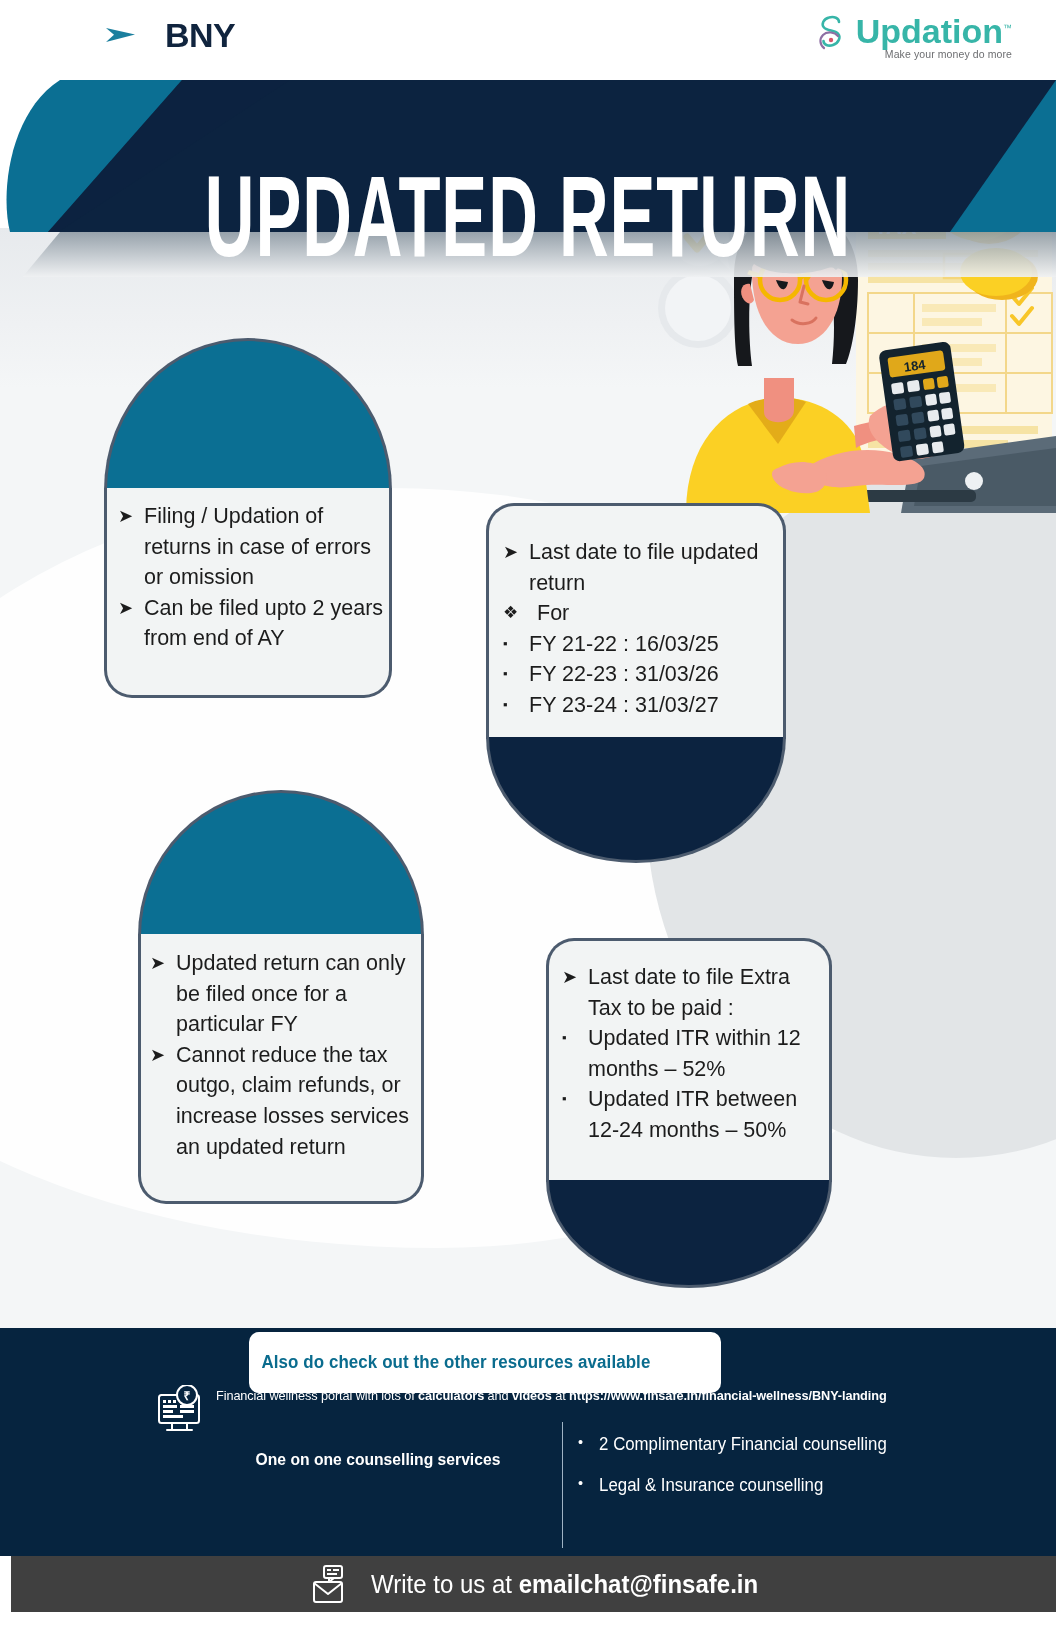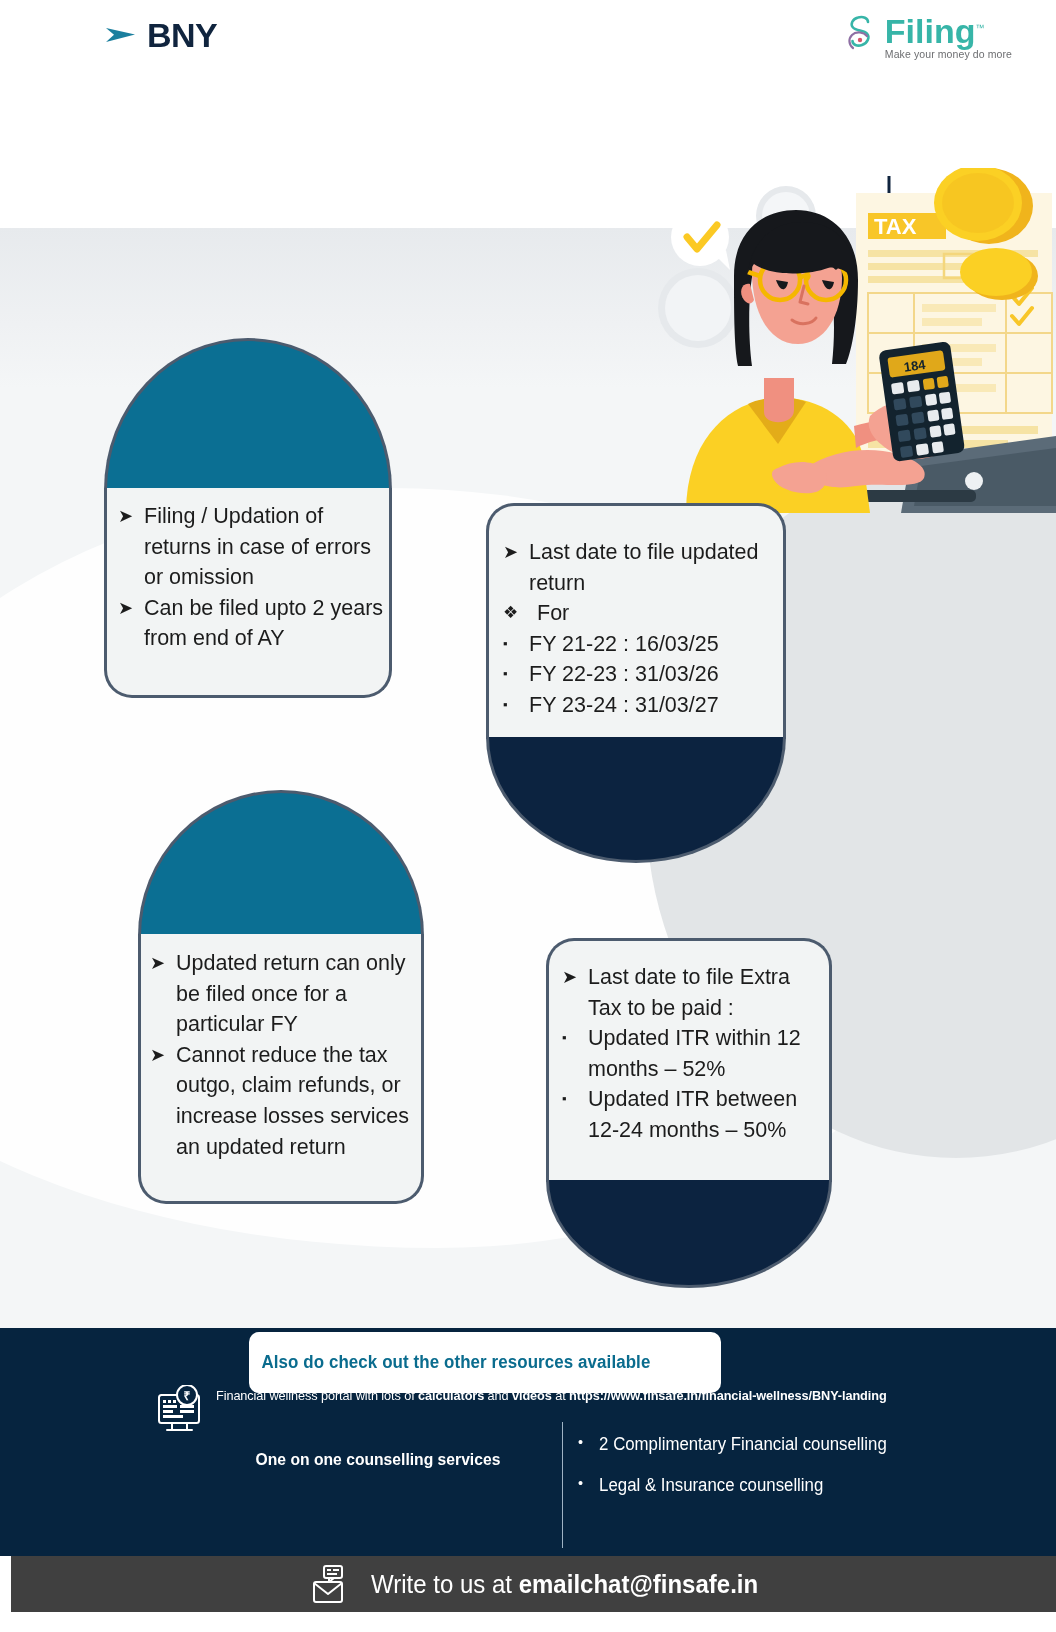"BNY" .bny-word { margin-left: none -> 18px }
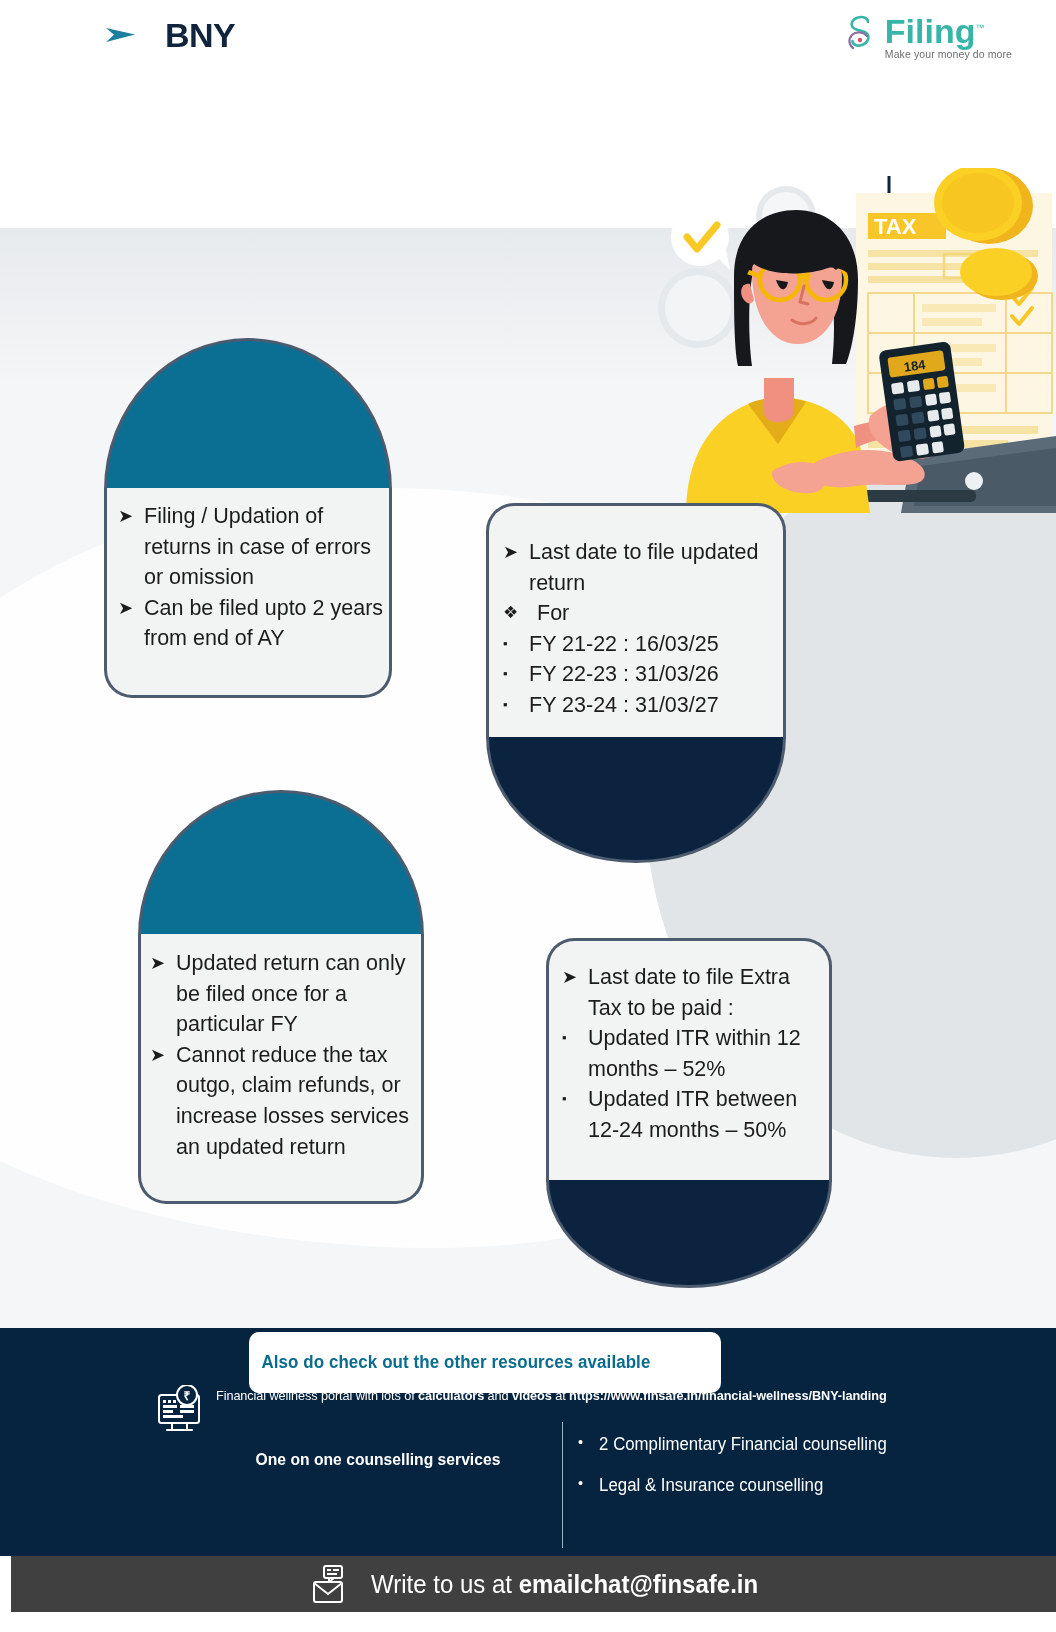"Filing" span { text: Filing -> Updation }
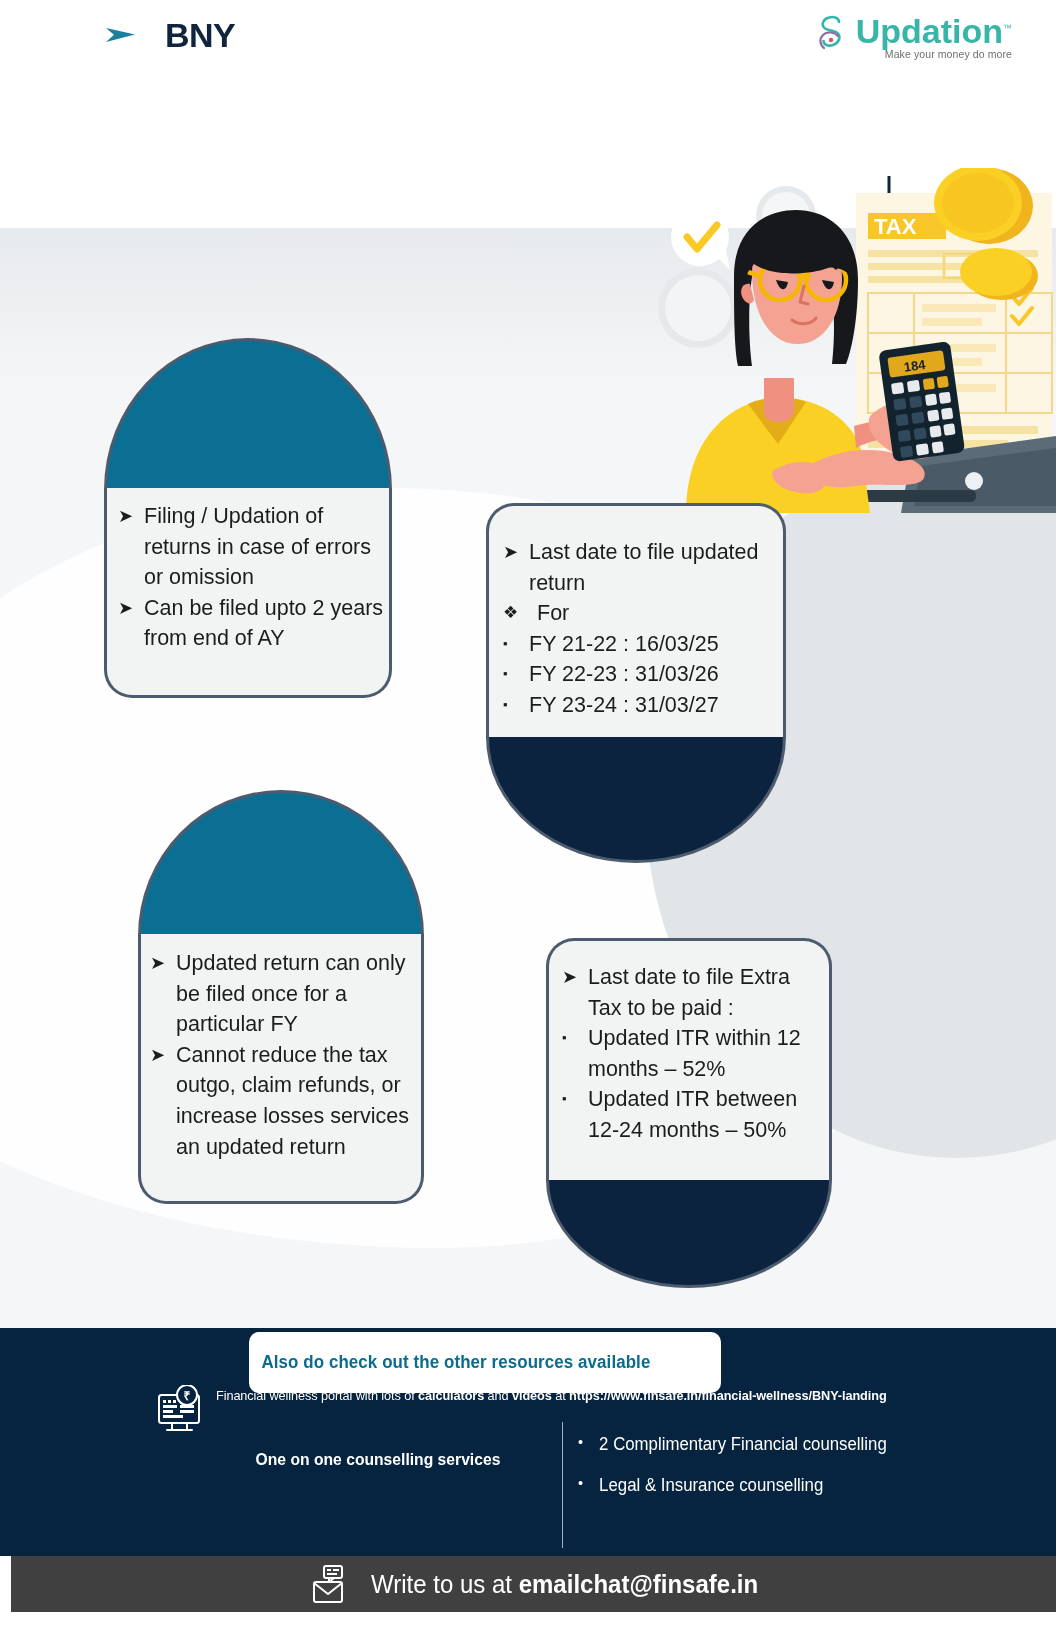"UPDATED RETURN" div.banner-wrap { html: none -> <div> <svg> <defs> <linearGradient> <stop></stop> <stop></stop> </linearGradient> </defs> <path></path> <path></path> <path></path> <path></path> </svg> <div>UPDATED RETURN</div> </div> }
